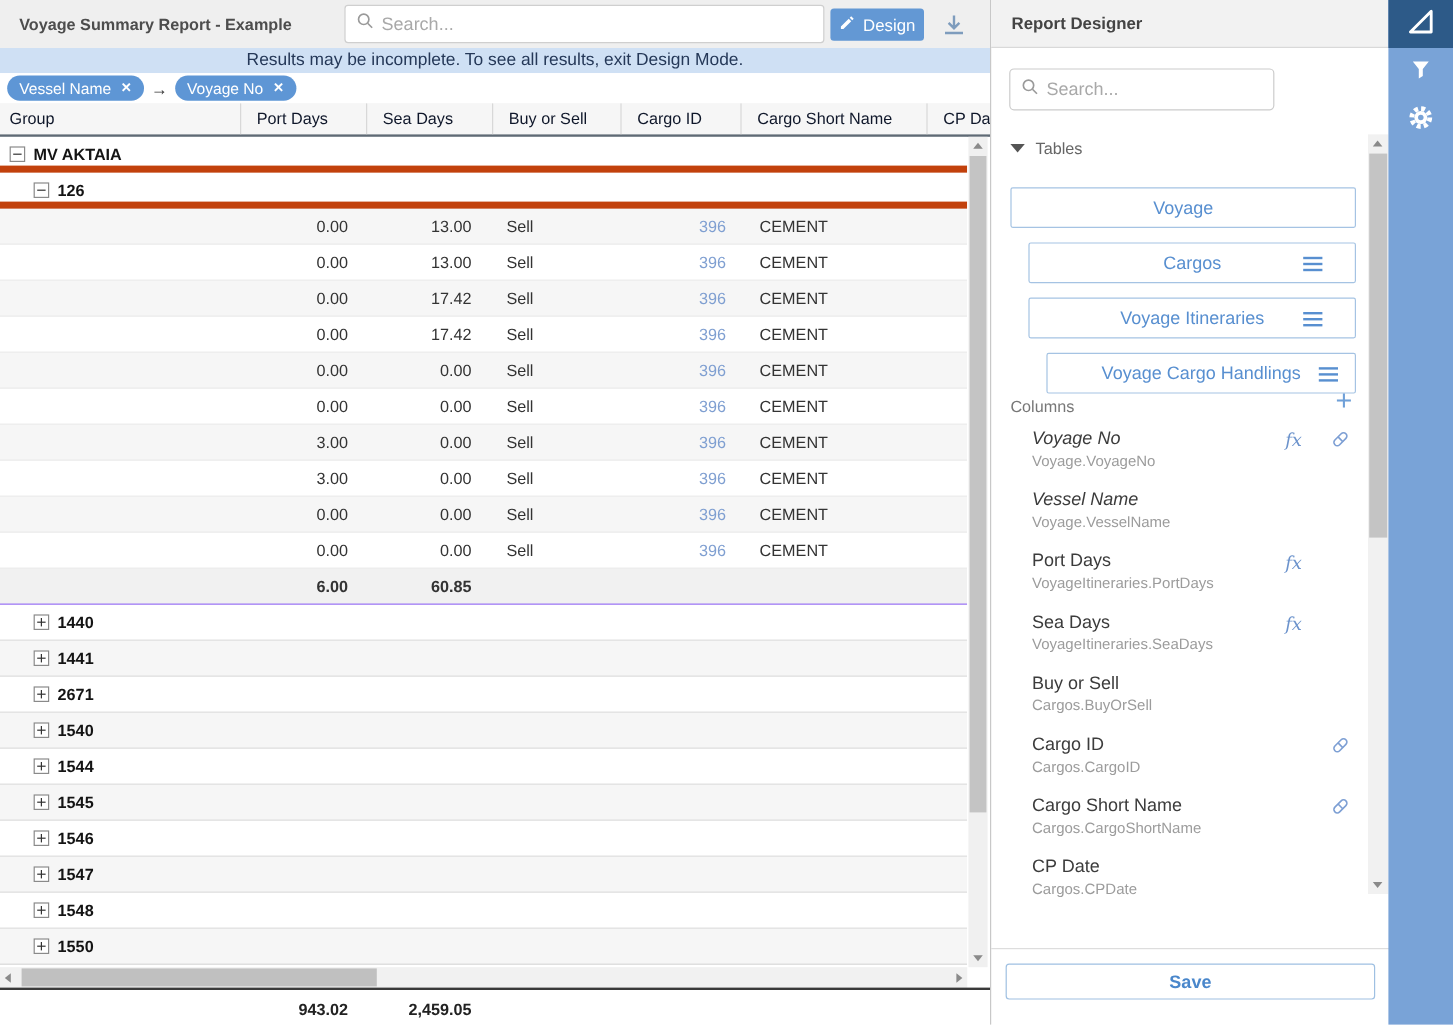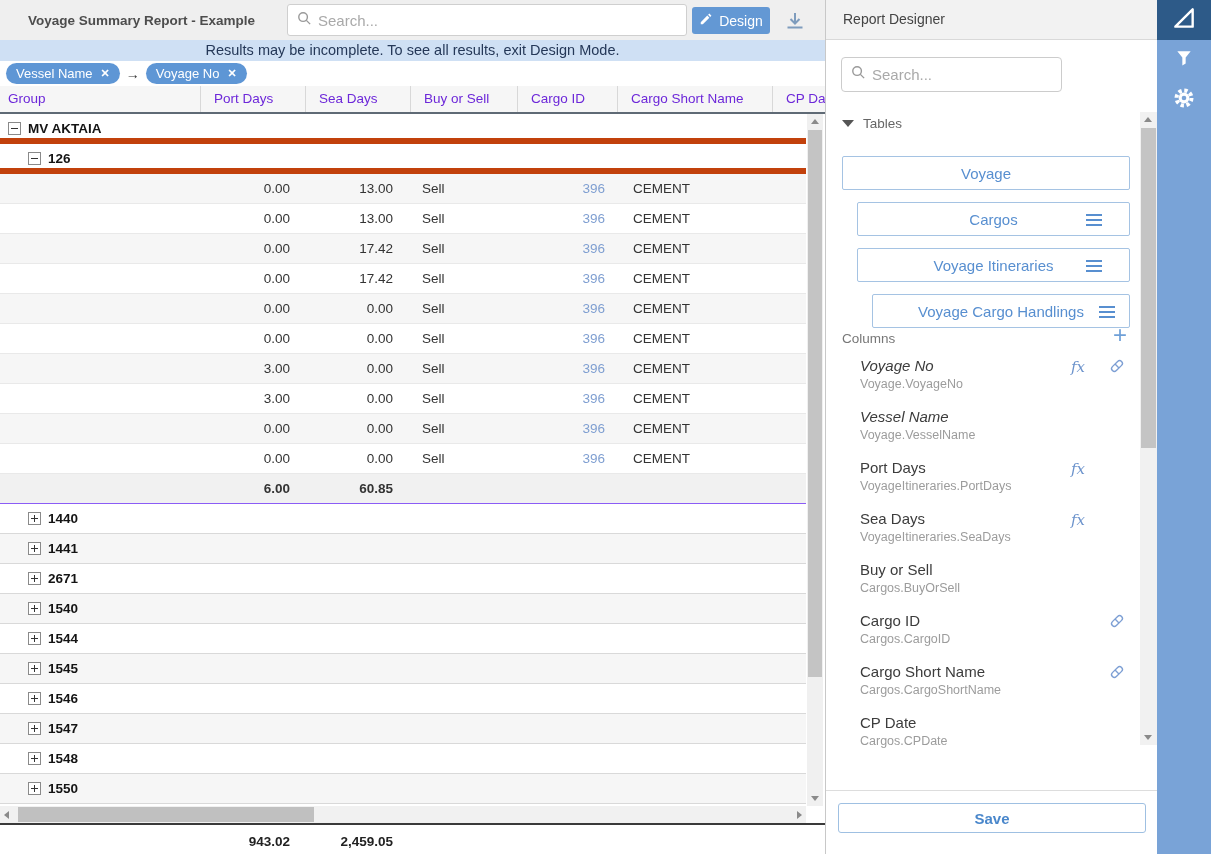"Voyage Summary Report - Example" .title { margin-left: 12px -> none }
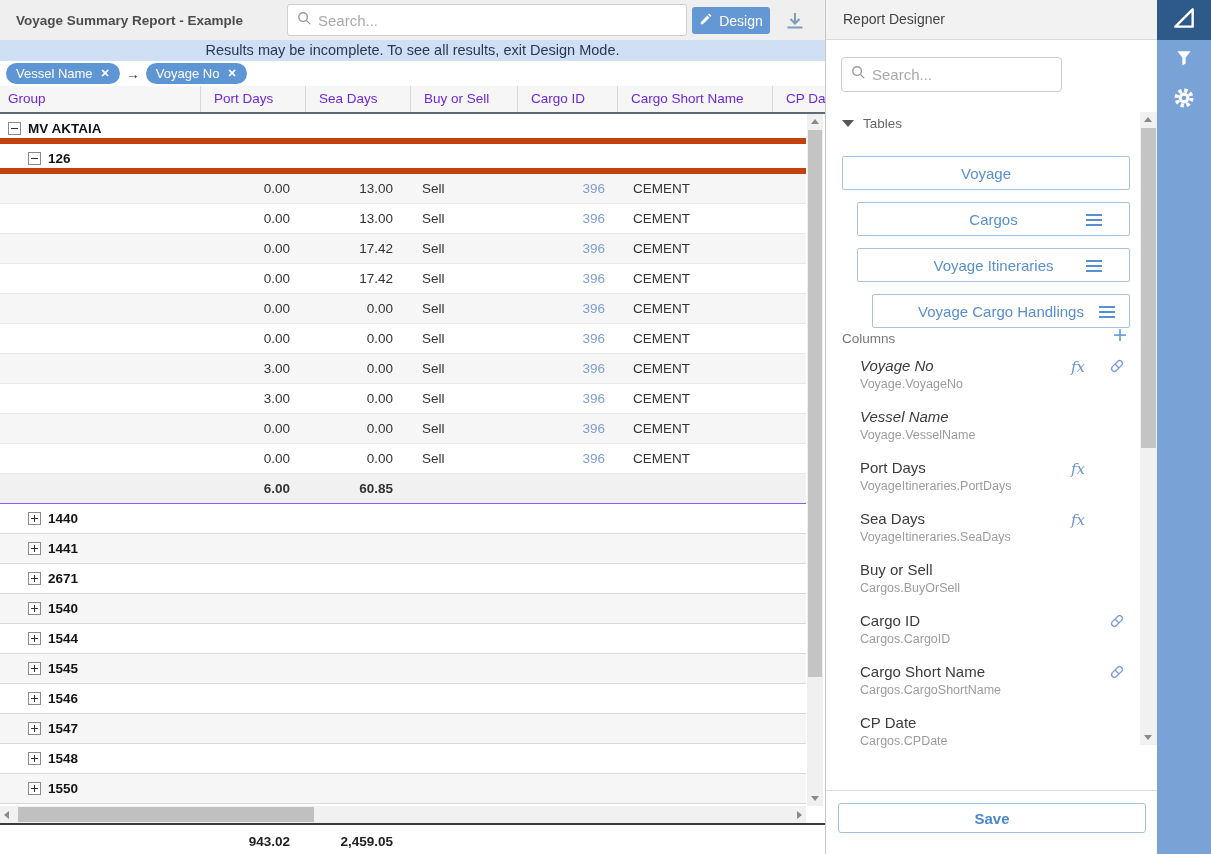"Report Designer" .d-head { font-weight: normal -> bold }
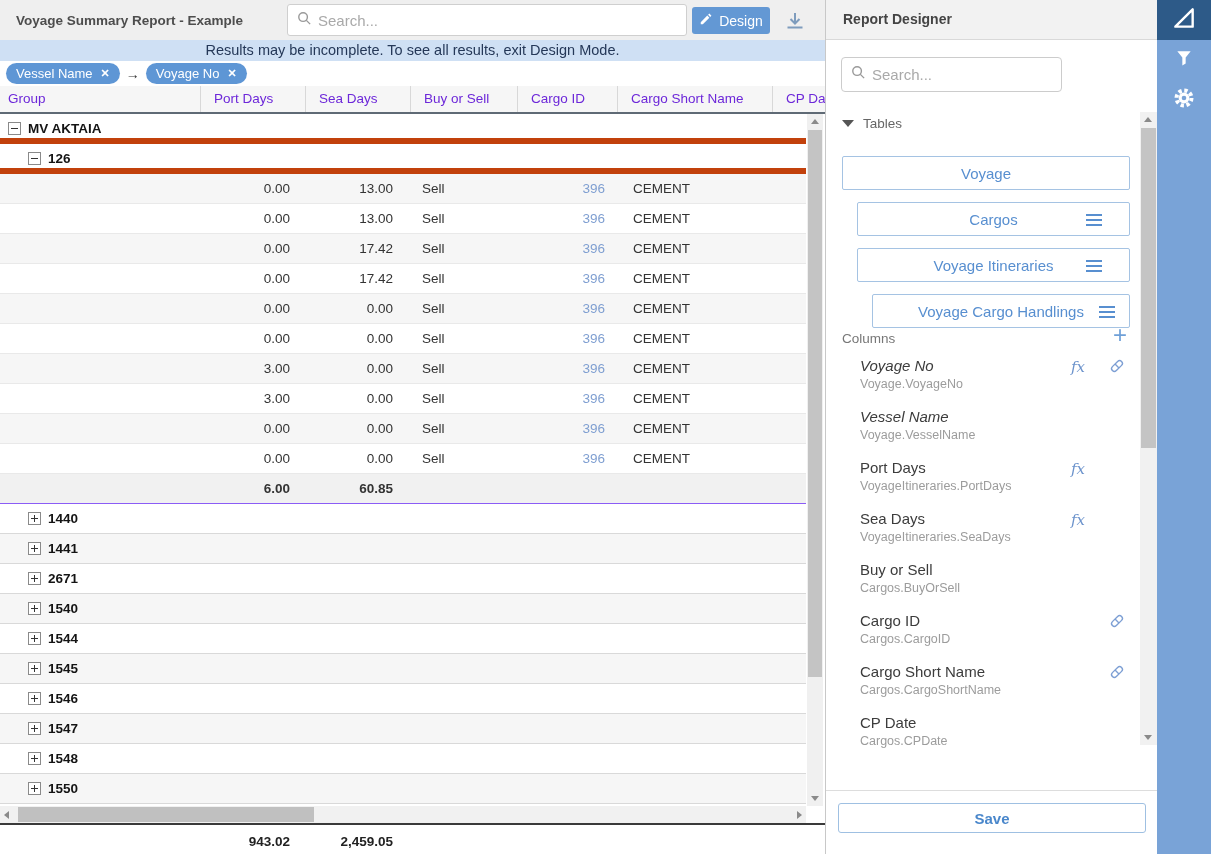"Group" .ghead { color: #6d28d9 -> #0f172a }
